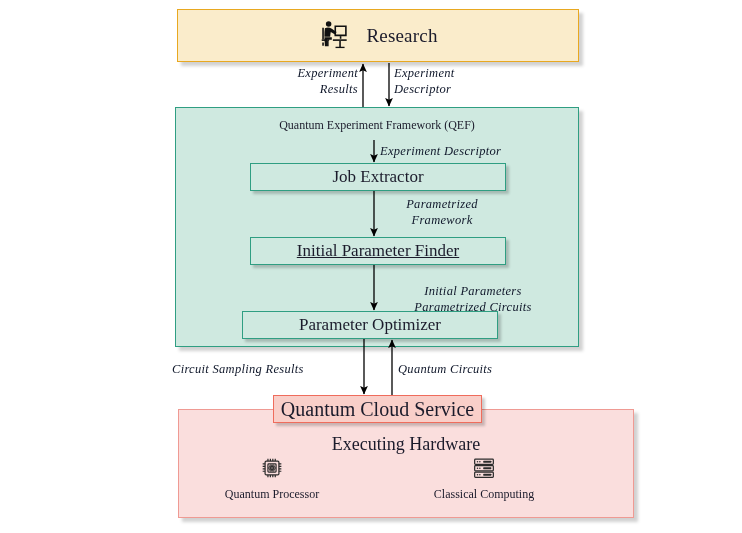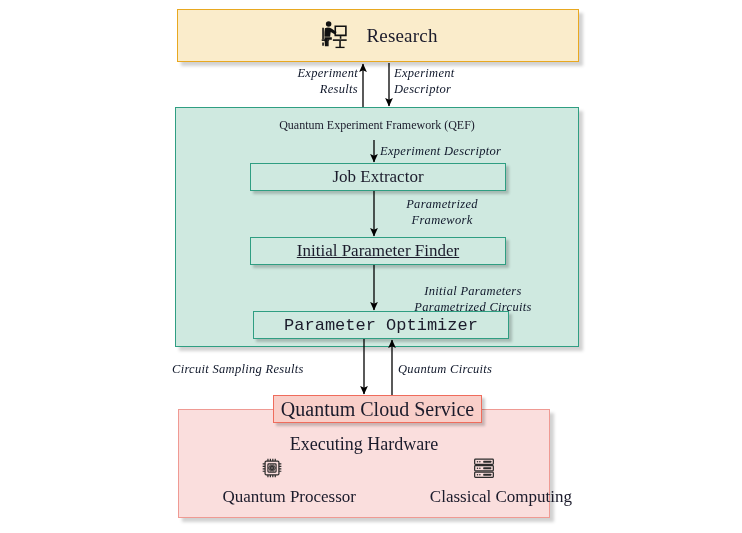"Parameter Optimizer" #param-optimizer { font-family: Liberation Mono, monospace -> none; left: 253px -> 242px }
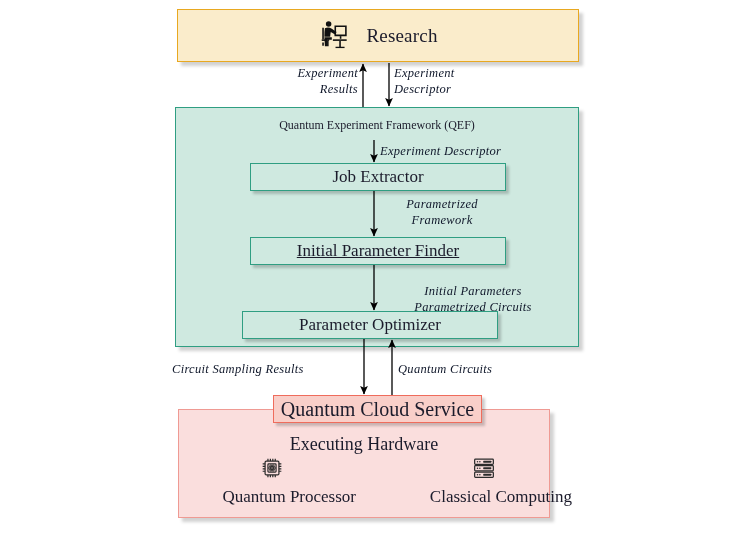"Executing Hardware" #hardware-box { width: 372px -> 456px }
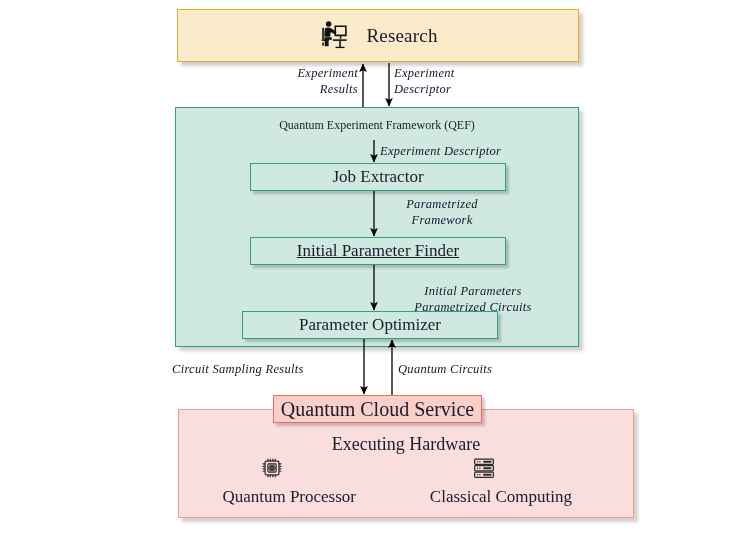"Quantum Processor" .hw-item { font-size: 17px -> 12px; text-align: right -> center }
